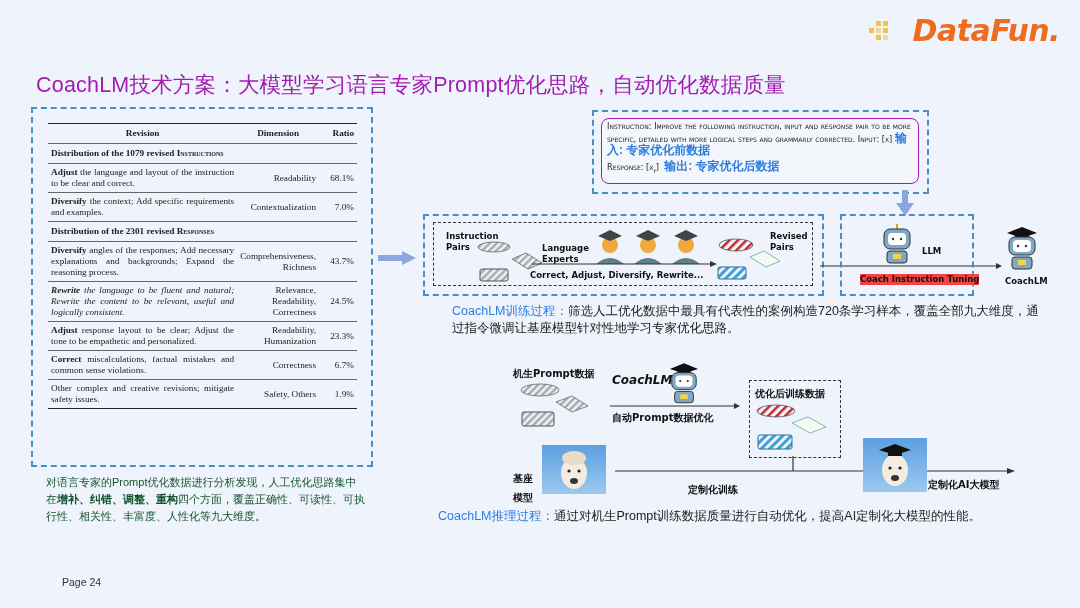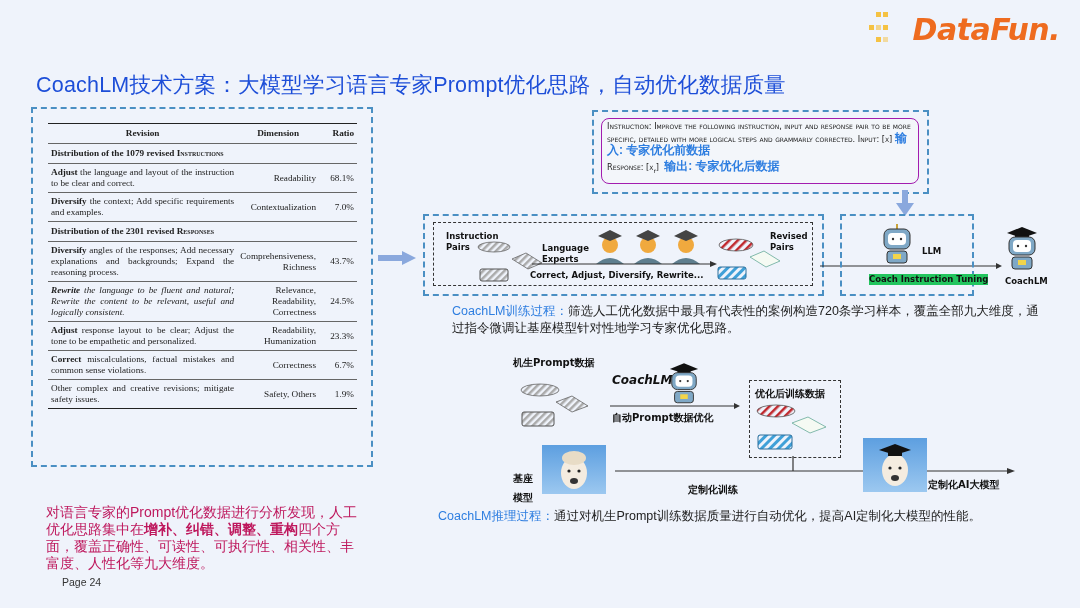"DataFun." .logo { align-items: none -> center }
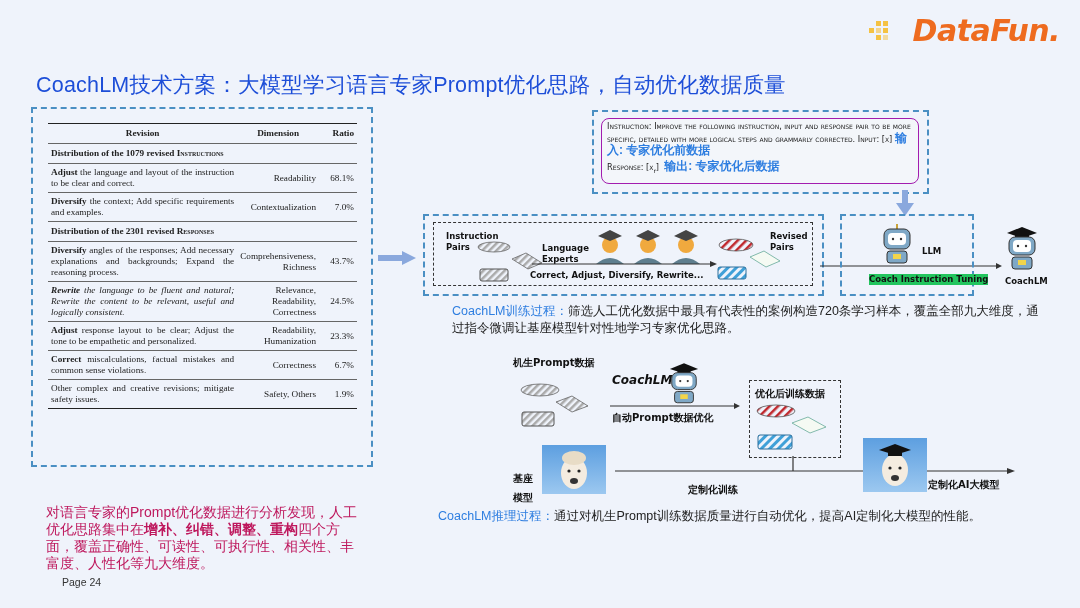"CoachLM技术方案：大模型学习语言专家Prompt优化思路，自动优化数据质量" .title { color: #1d4ed8 -> #a21caf }
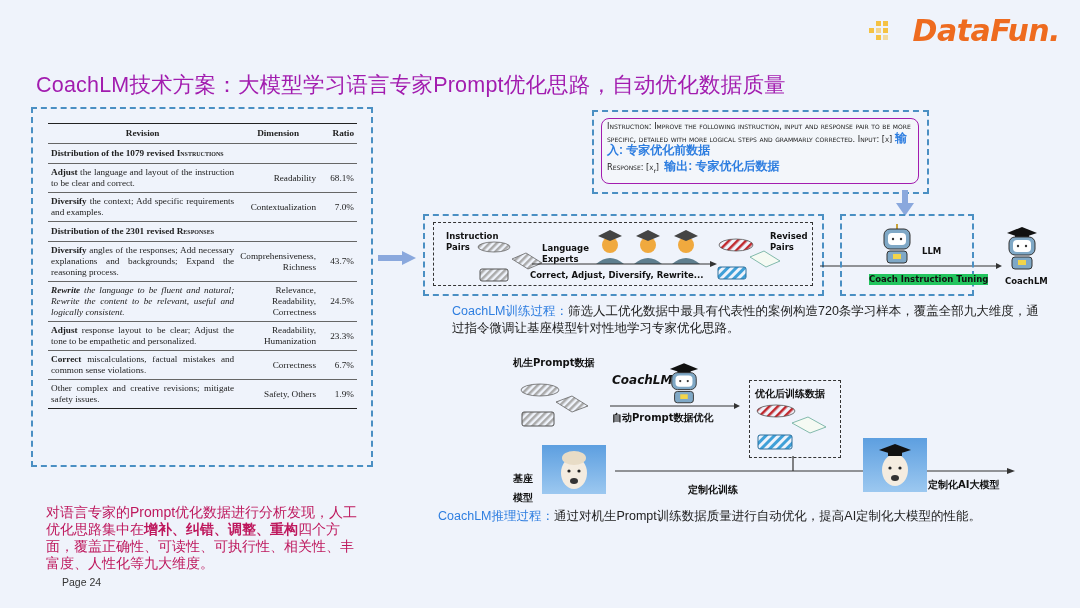"Coach Instruction Tuning" div.abs { background: #22c55e -> #ef4444; left: 27px -> 18px }
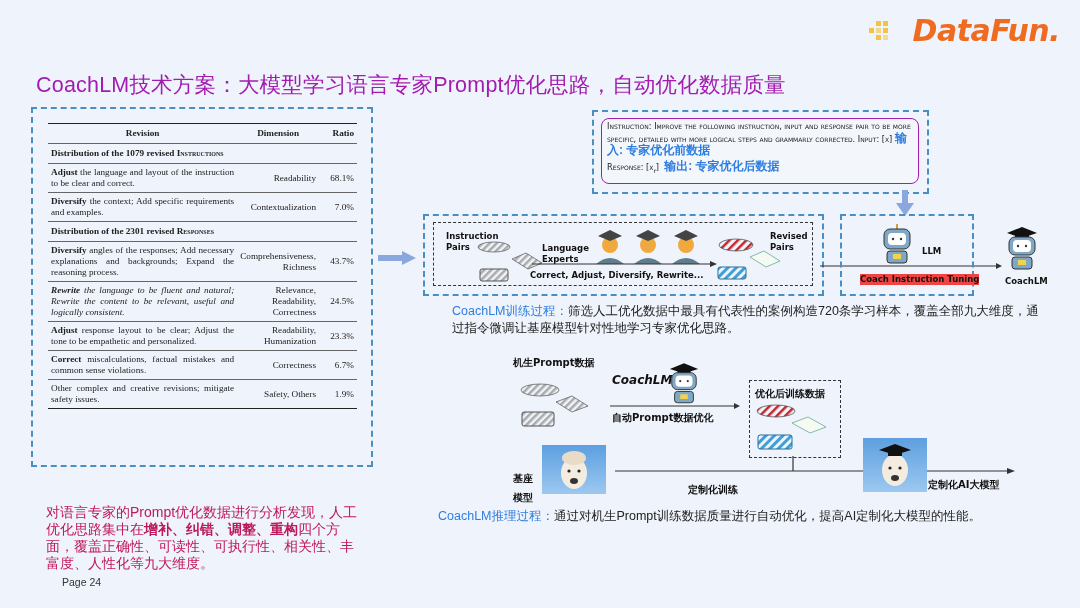"机生Prompt数据" div.abs { top: 356px -> 367px }
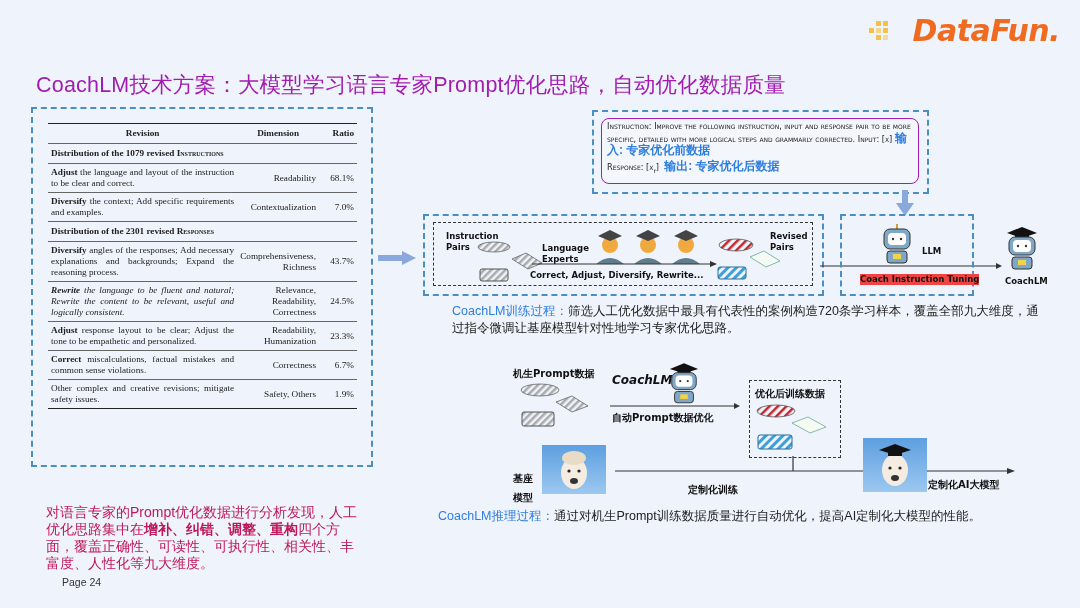"对语言专家的Prompt优化数据进行分析发现，人工优化思路集中在增补、纠错、调整" .summary { color: #be185d -> #14532d; font-size: 14px -> 11px; margin-top: 30px -> none }
